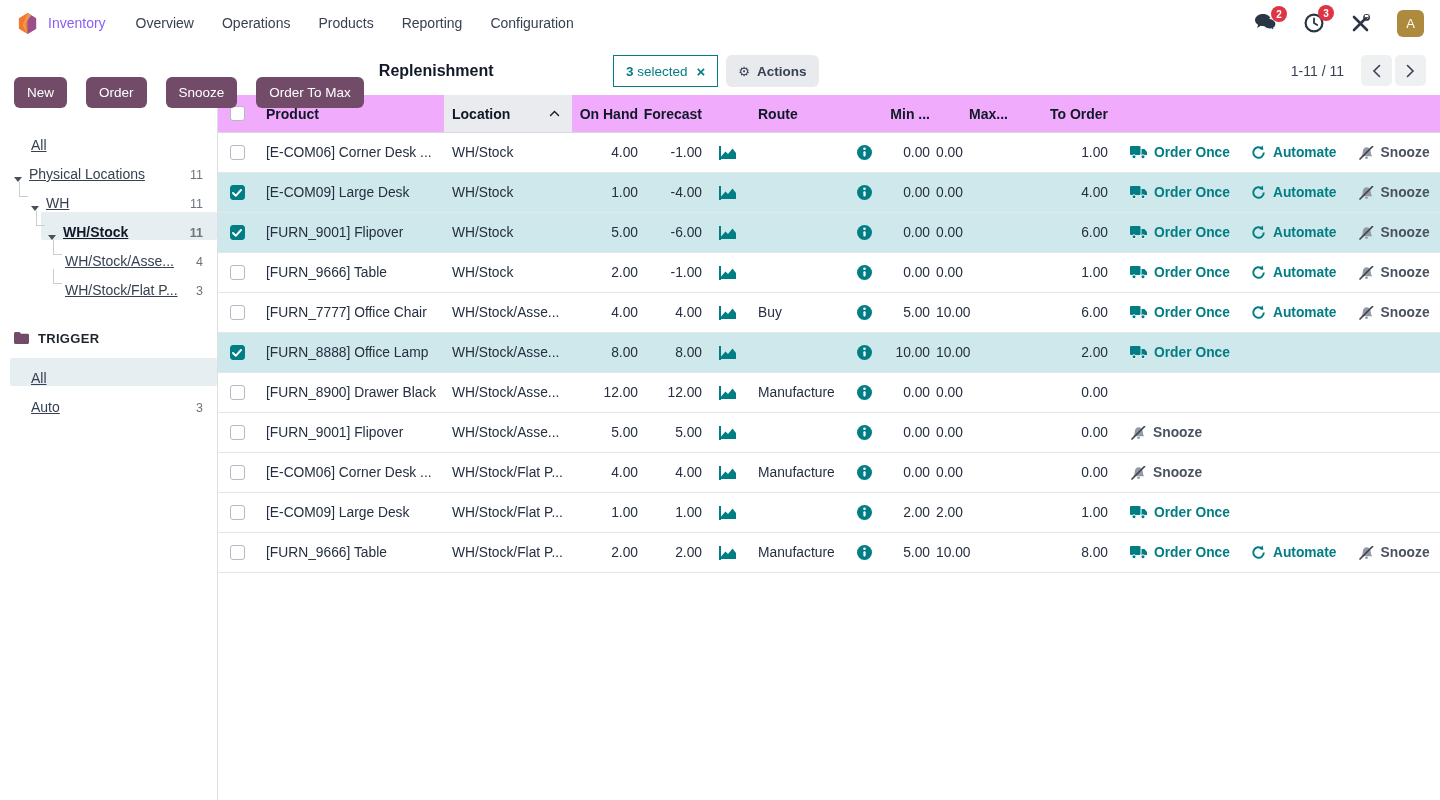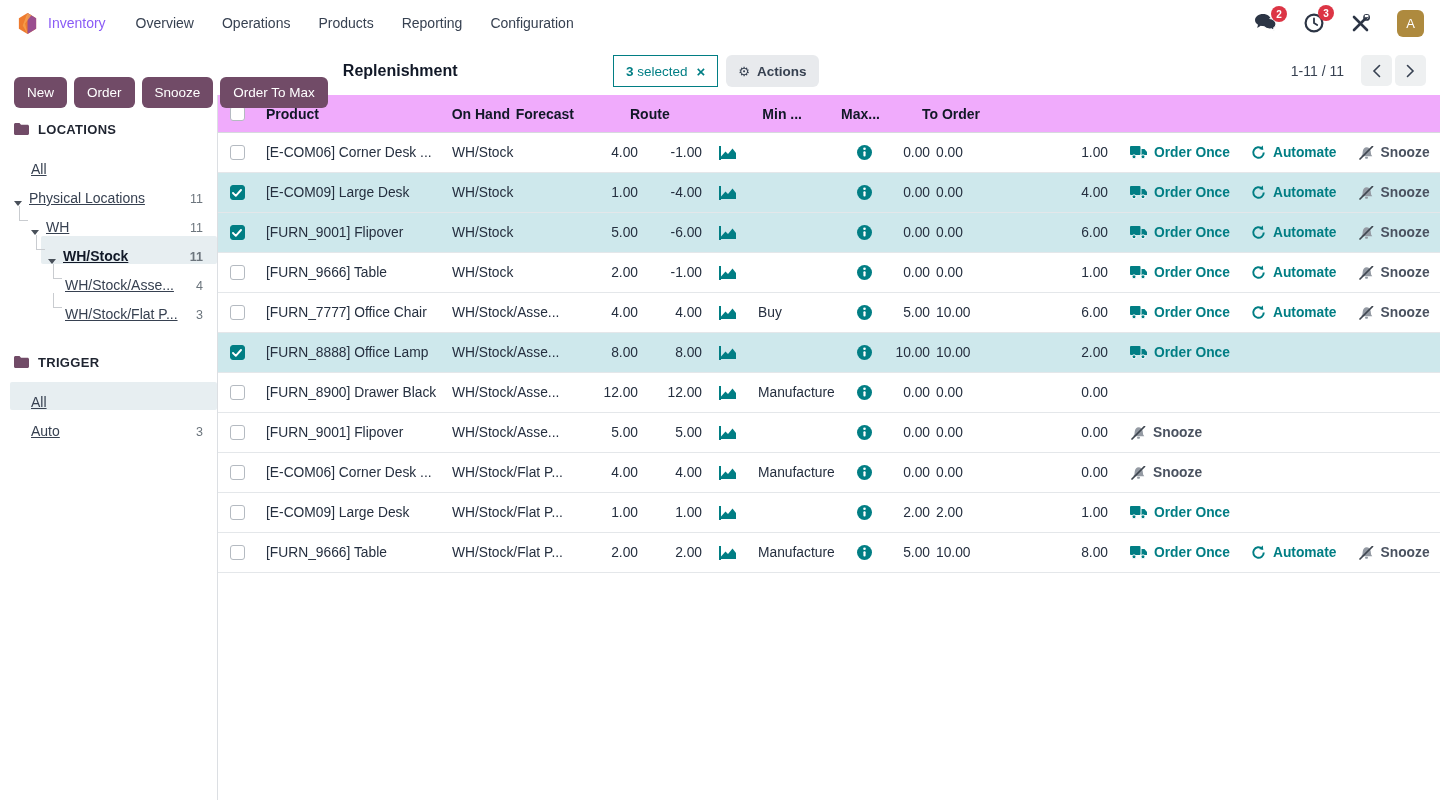"New" .cp-left { gap: 7px -> 19px }
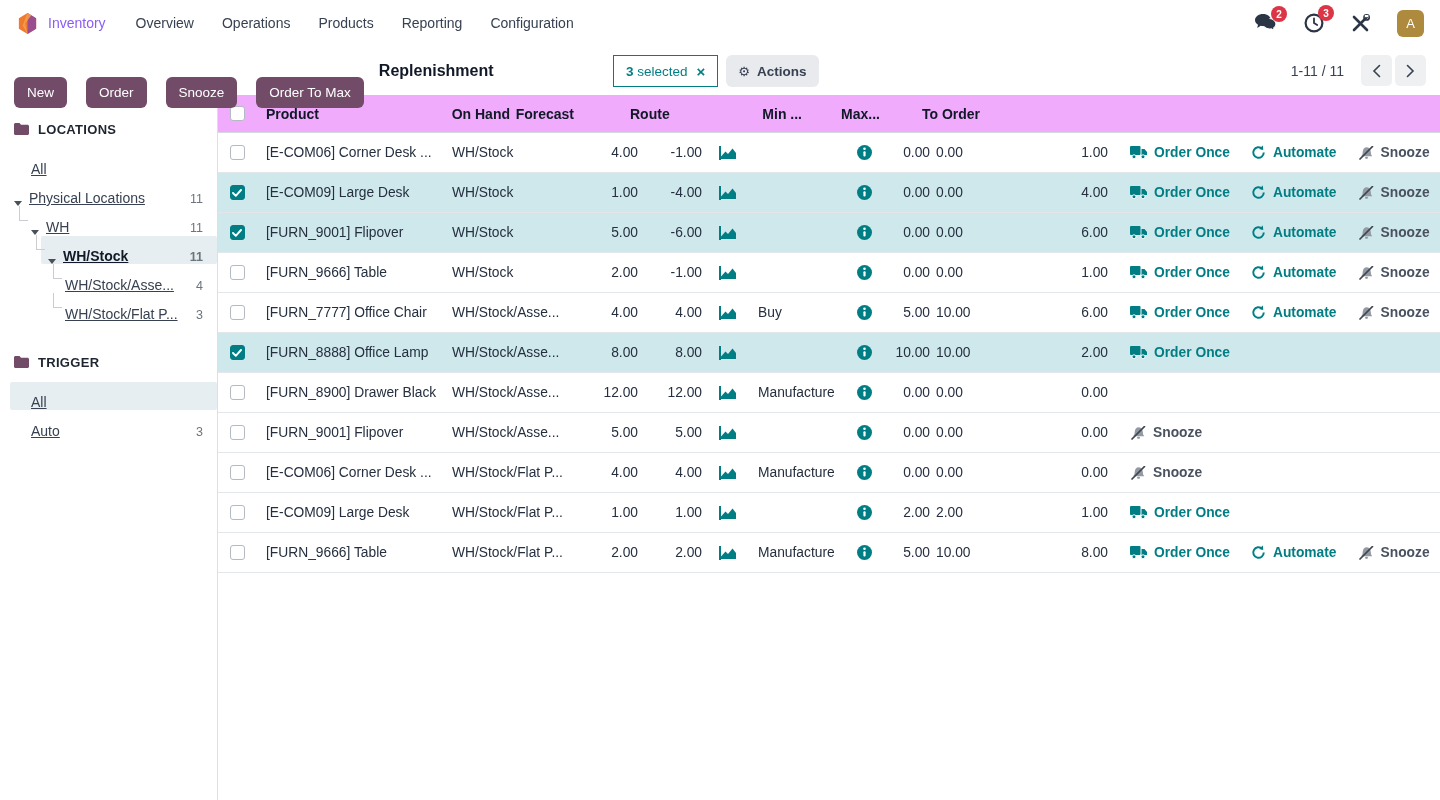"Location" div.c { html: none -> <div> <span>Location</span> <svg> <path></path> </svg> </div> }
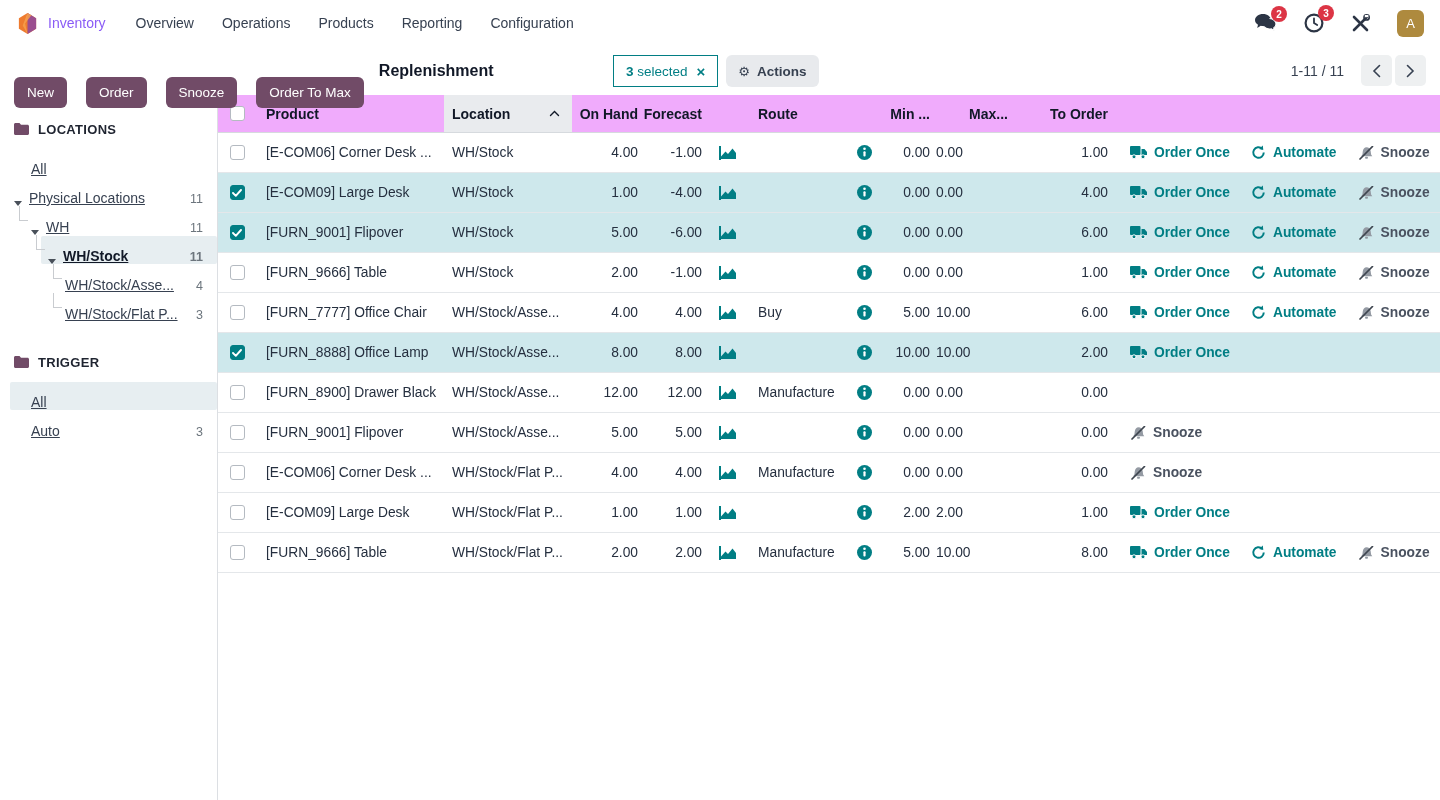"LOCATIONS" div.sb-title { html: <div> <svg> <path></path> </svg> <span>LOCATIONS</span> </div> -> none }
